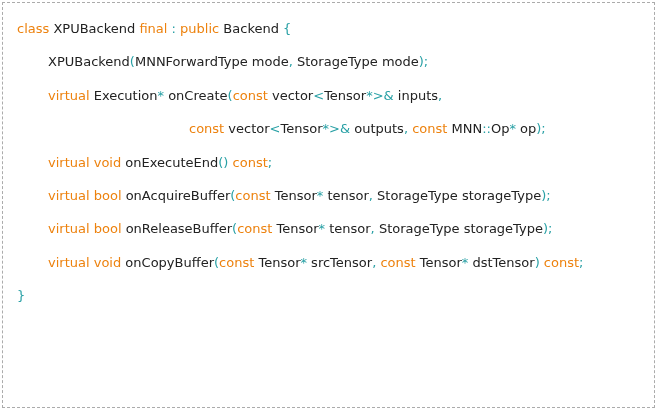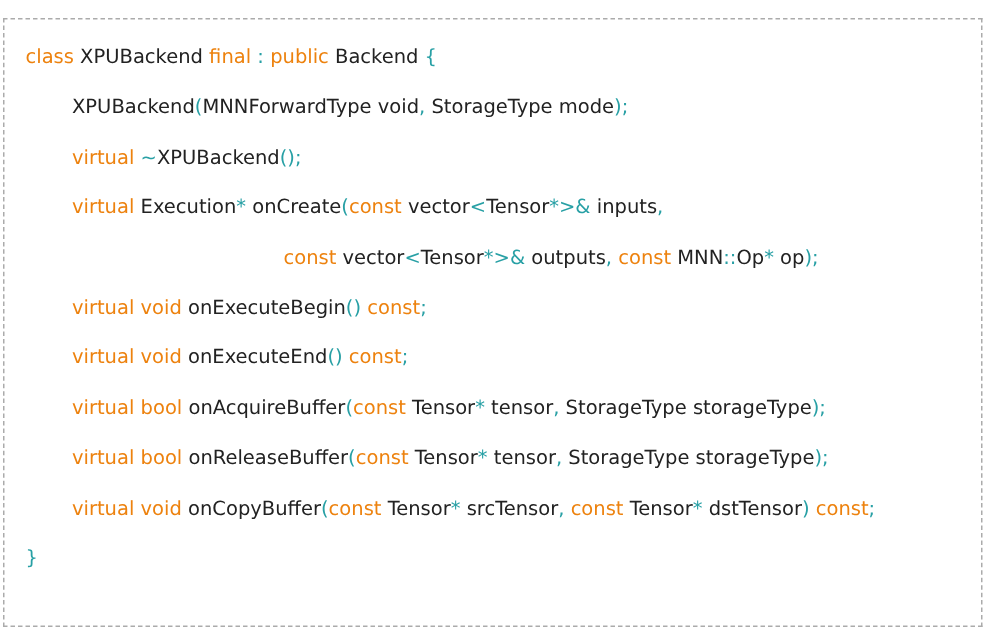"class XPUBackend final : public" .code-frame { top: 12px -> 2px }
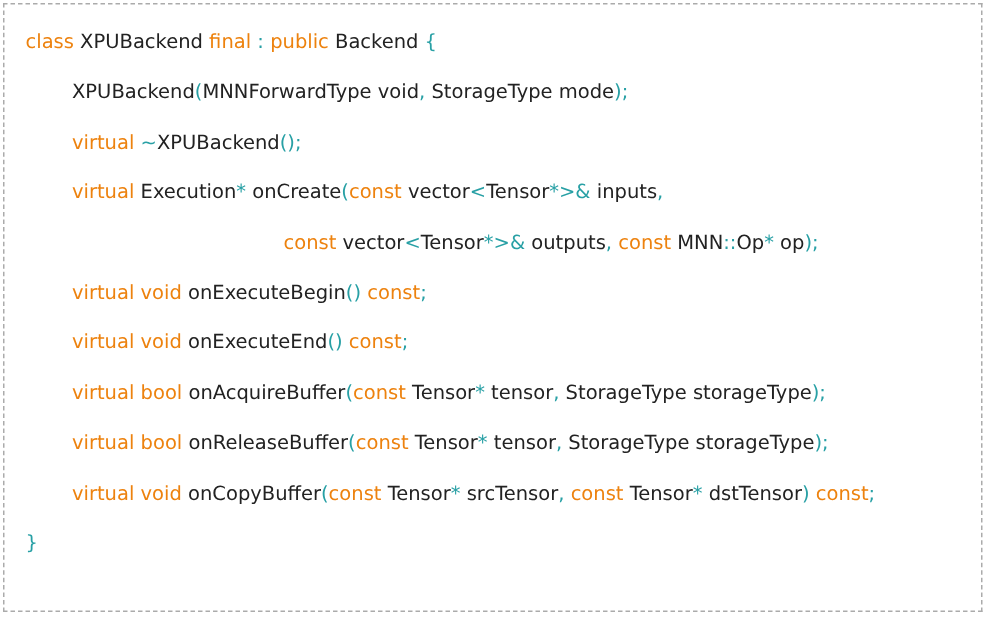"MNNForwardType void" span.tk-t { text: void -> mode }
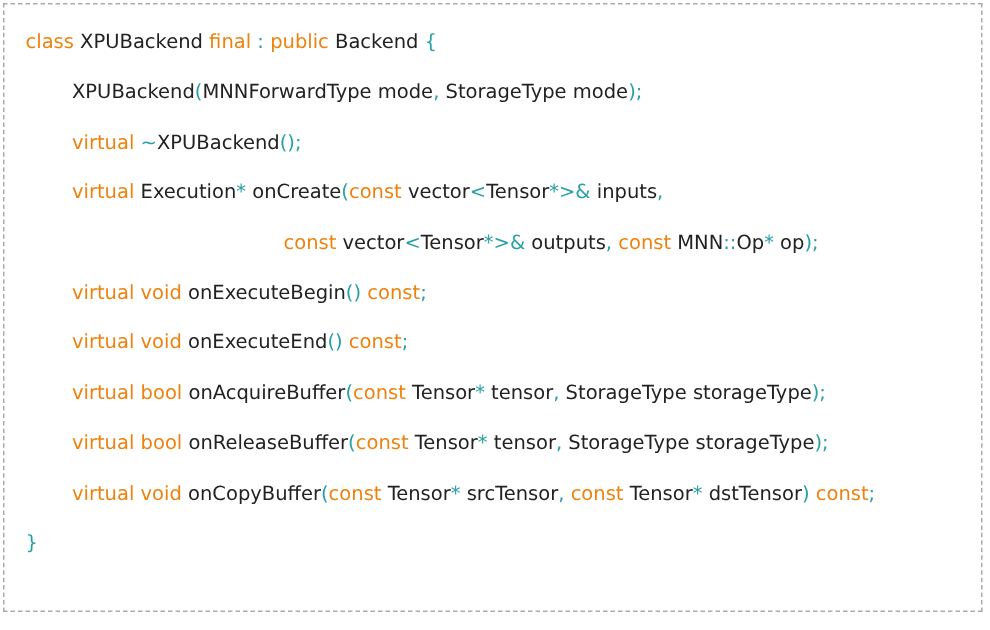"virtual ~XPUBackend();" div.code-line { html: <div><span>virtual</span><span> </span><span>~</span><span>XPUBackend</span><span>();</span></div> -> none }
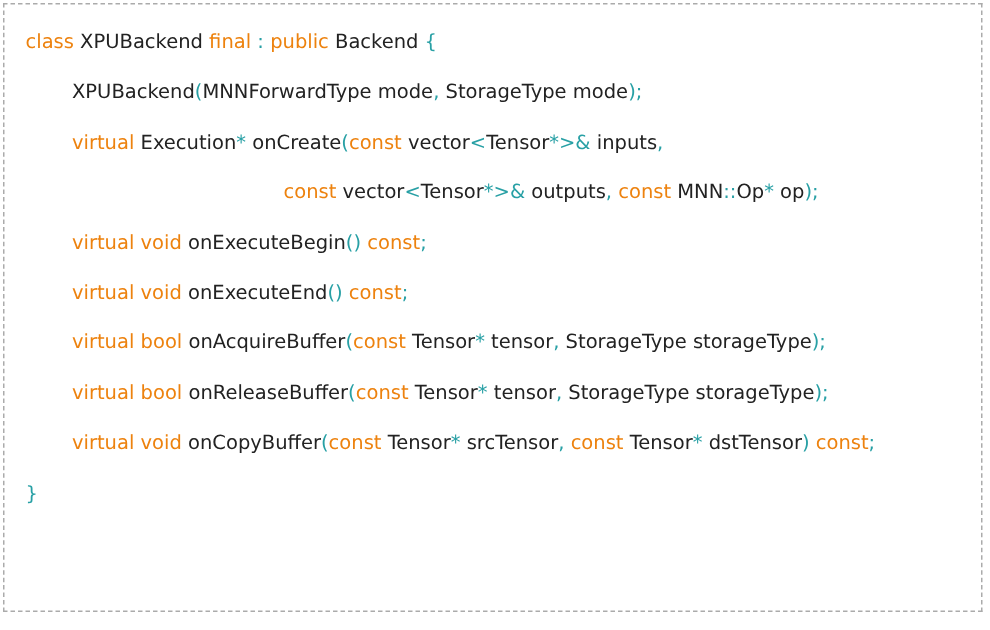"virtual void onExecuteBegin() const;" div.code-line { html: <div><span>virtual</span><span> </span><span>void</span><span> onExecuteBegin</span><span>()</span><span> </span><span>const</span><span>;</span></div> -> none }
